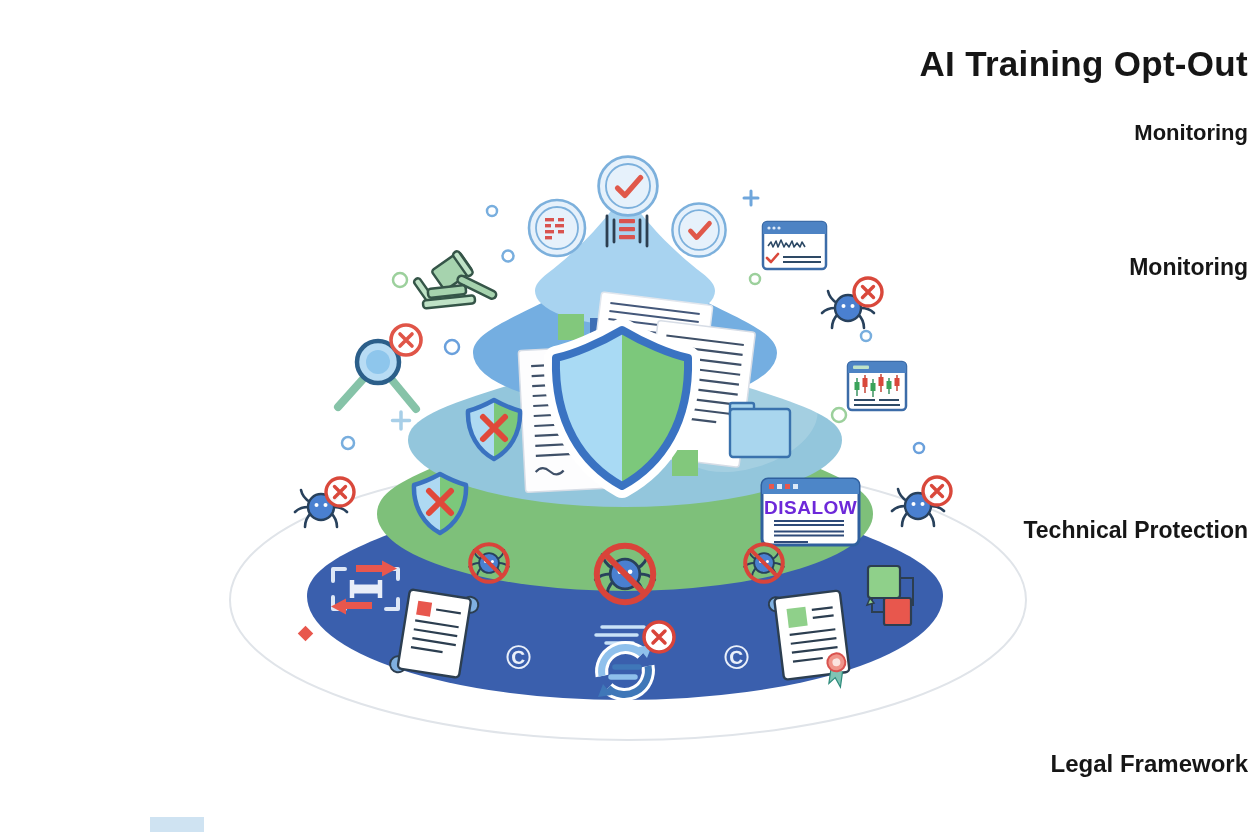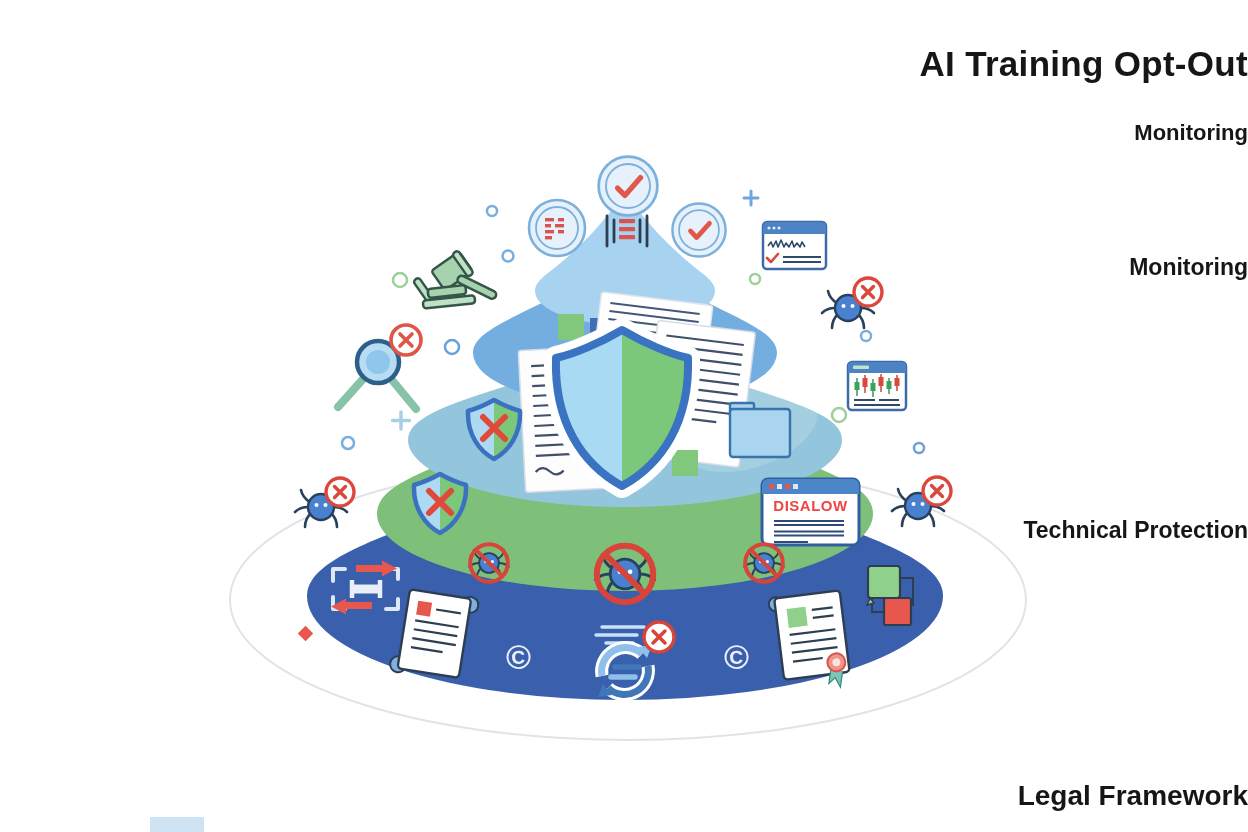"DISALOW" .disallow { color: #ef4444 -> #6d28d9; font-size: 15px -> 19px }
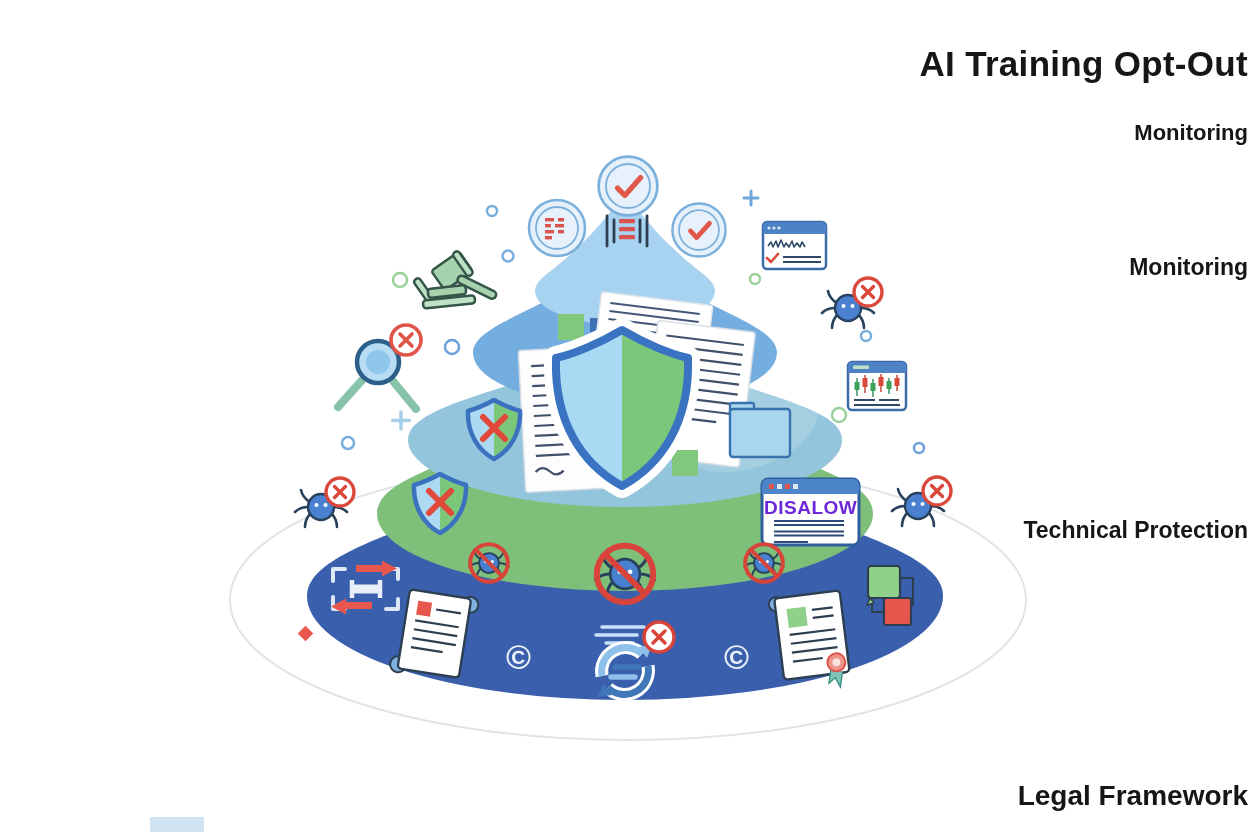"Legal Framework" .cap-bottom { font-size: 28px -> 24px; top: 780px -> 750px }
